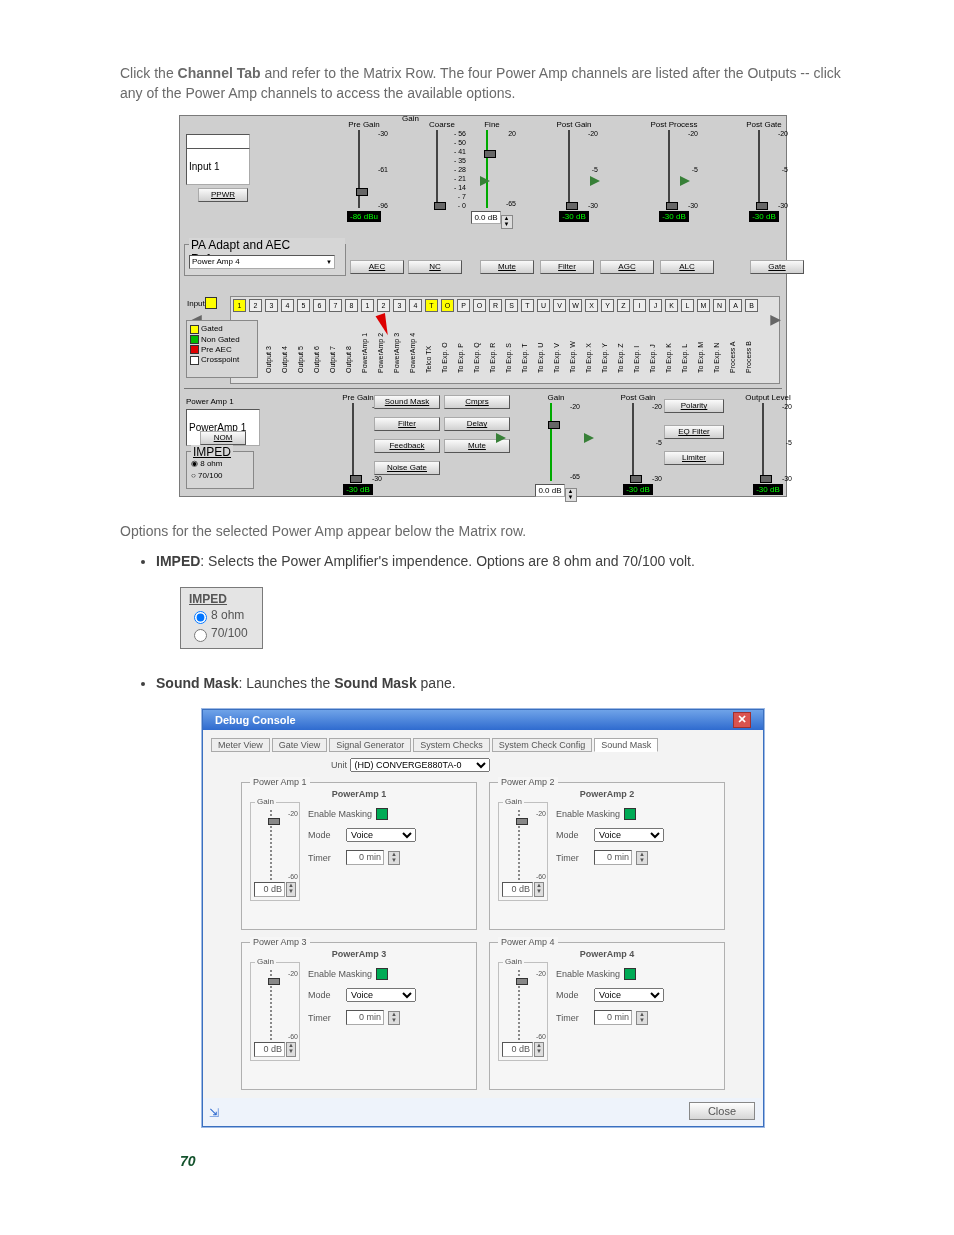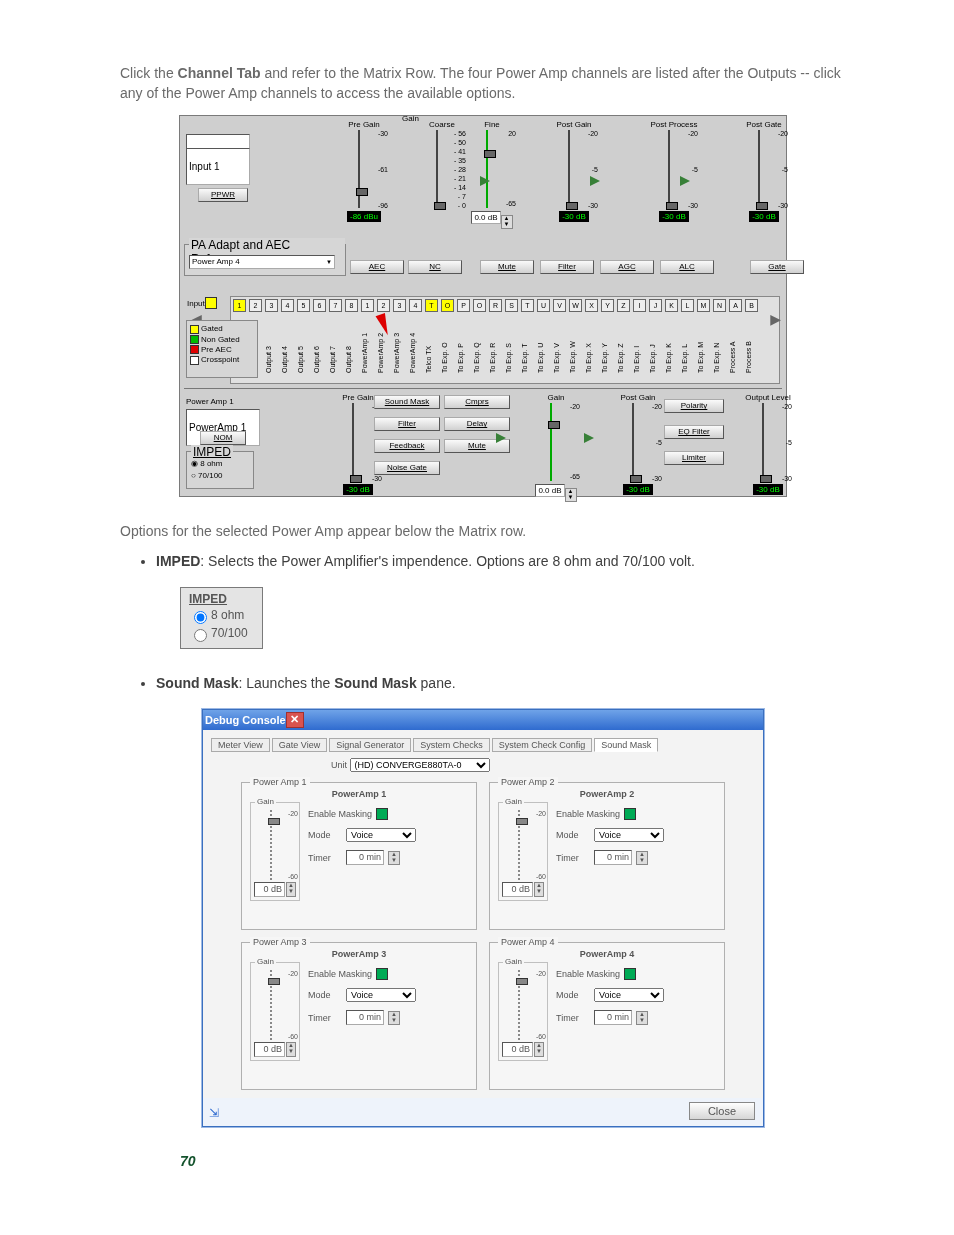"Debug Console" .win-titlebar { justify-content: none -> space-between; padding: 2px 2px -> 2px 12px }
